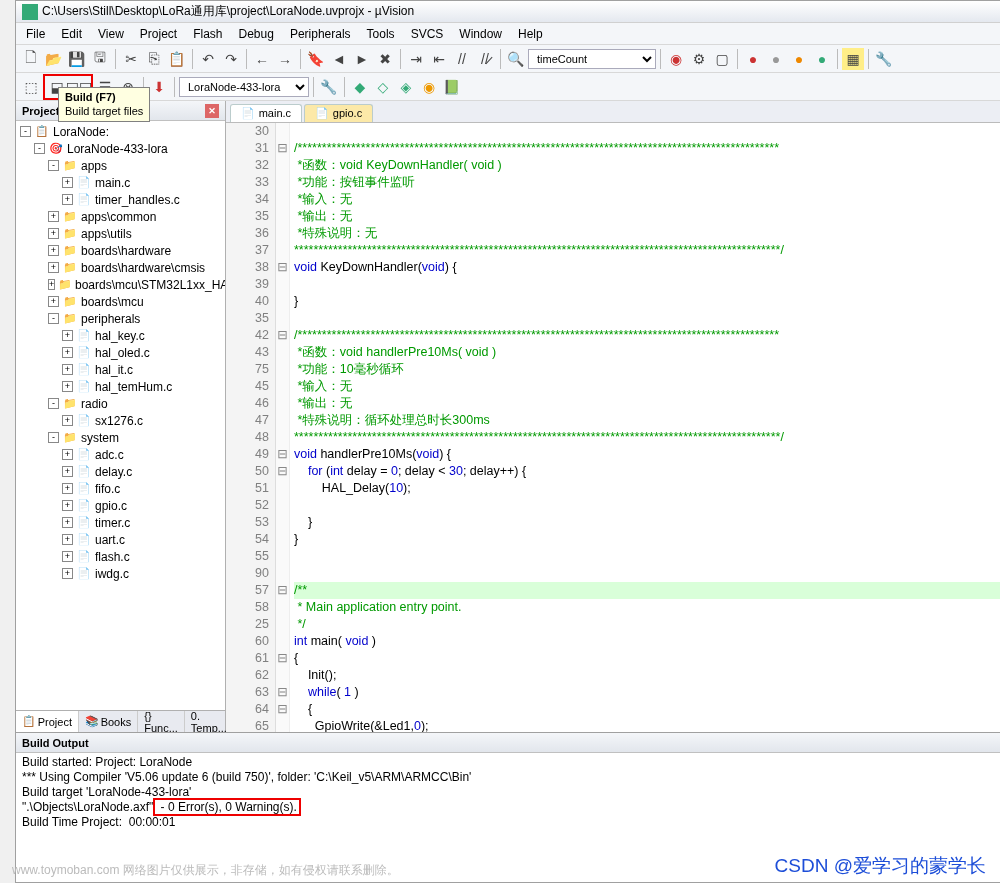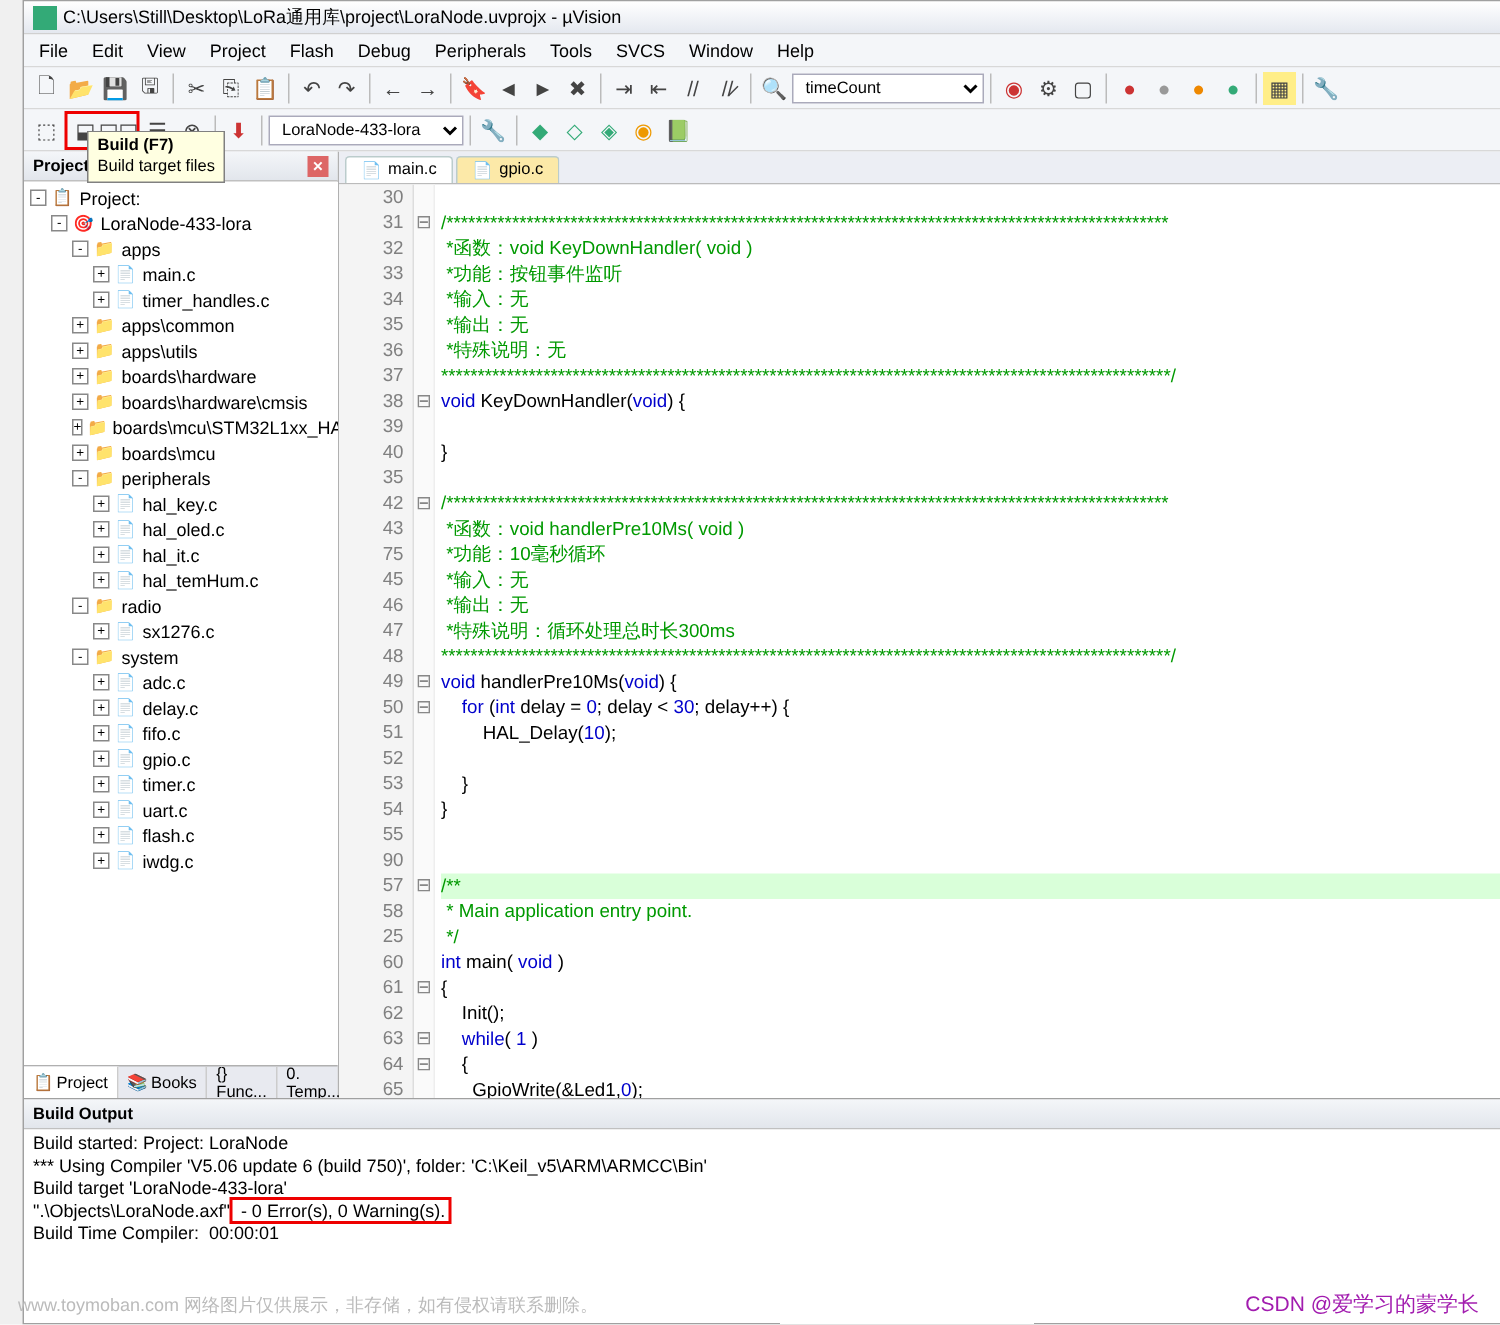"Project:" span { text: Project -> LoraNode }
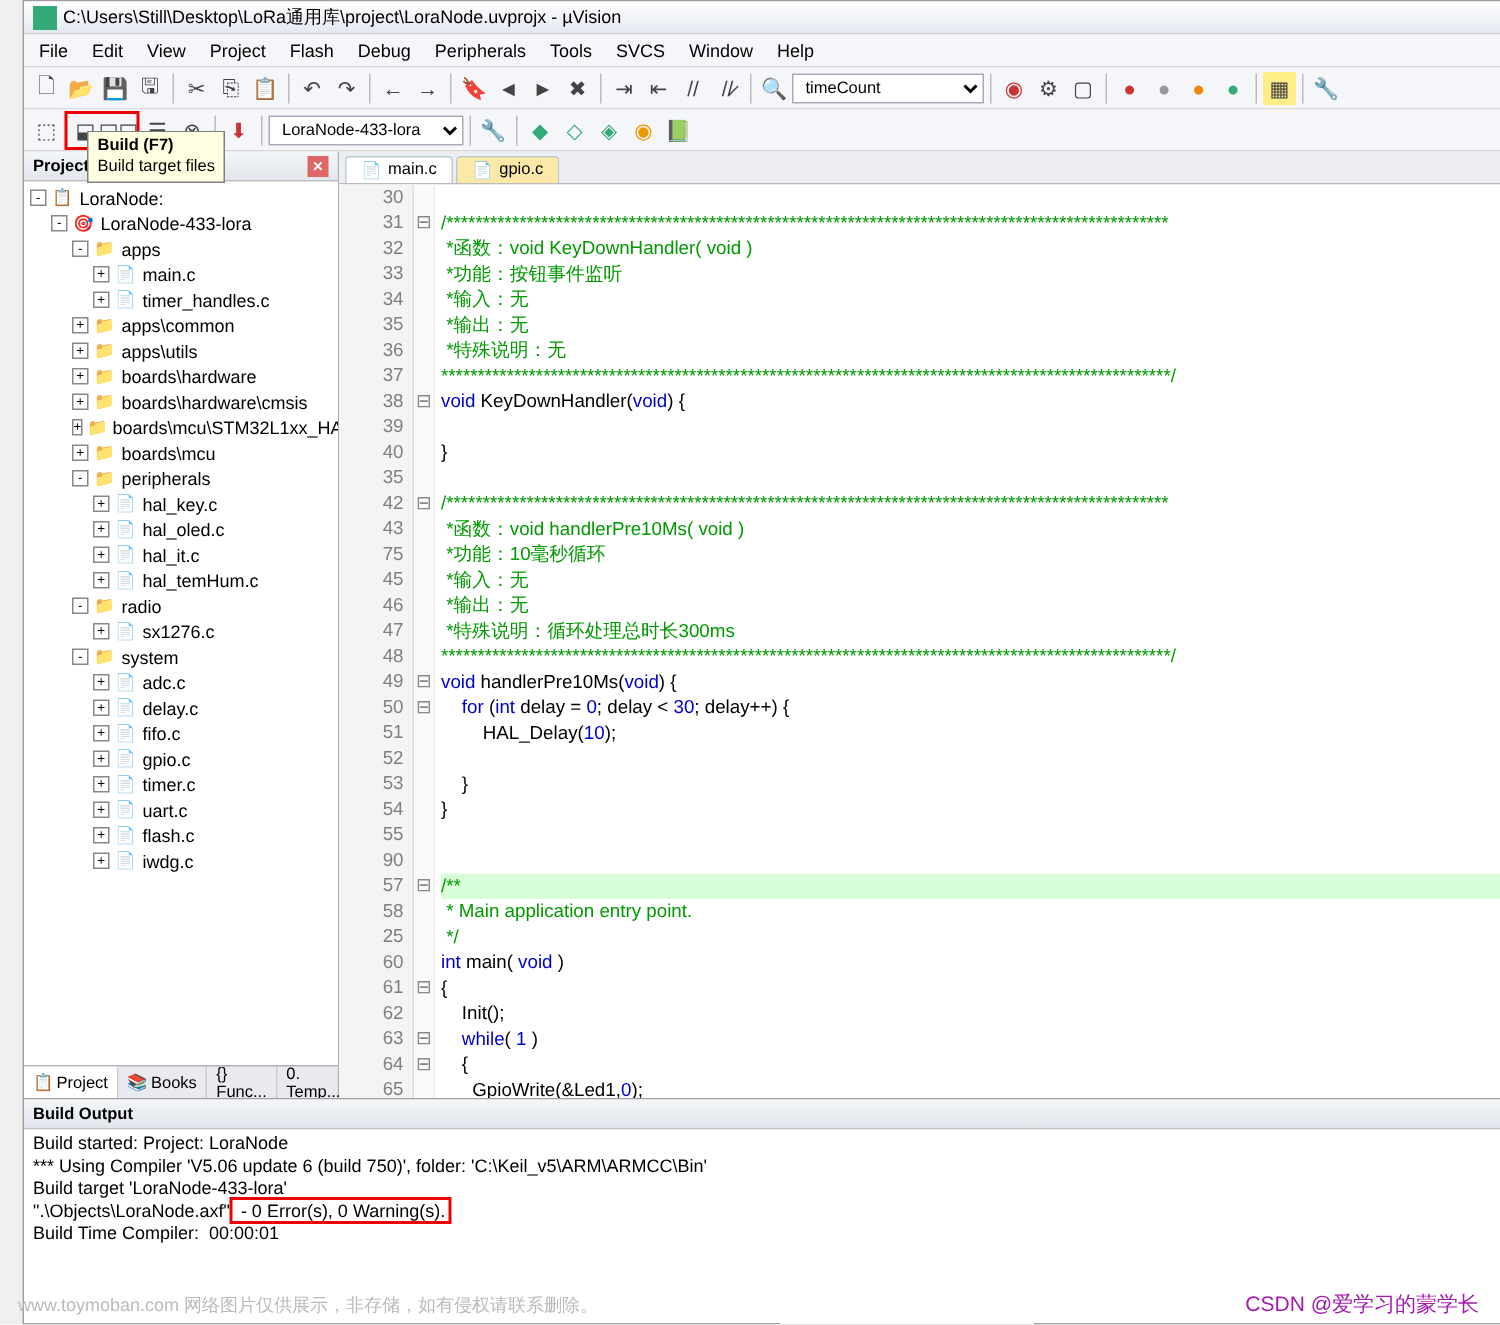"Build Time Compiler: 00:00:01" span { text: Compiler -> Project }
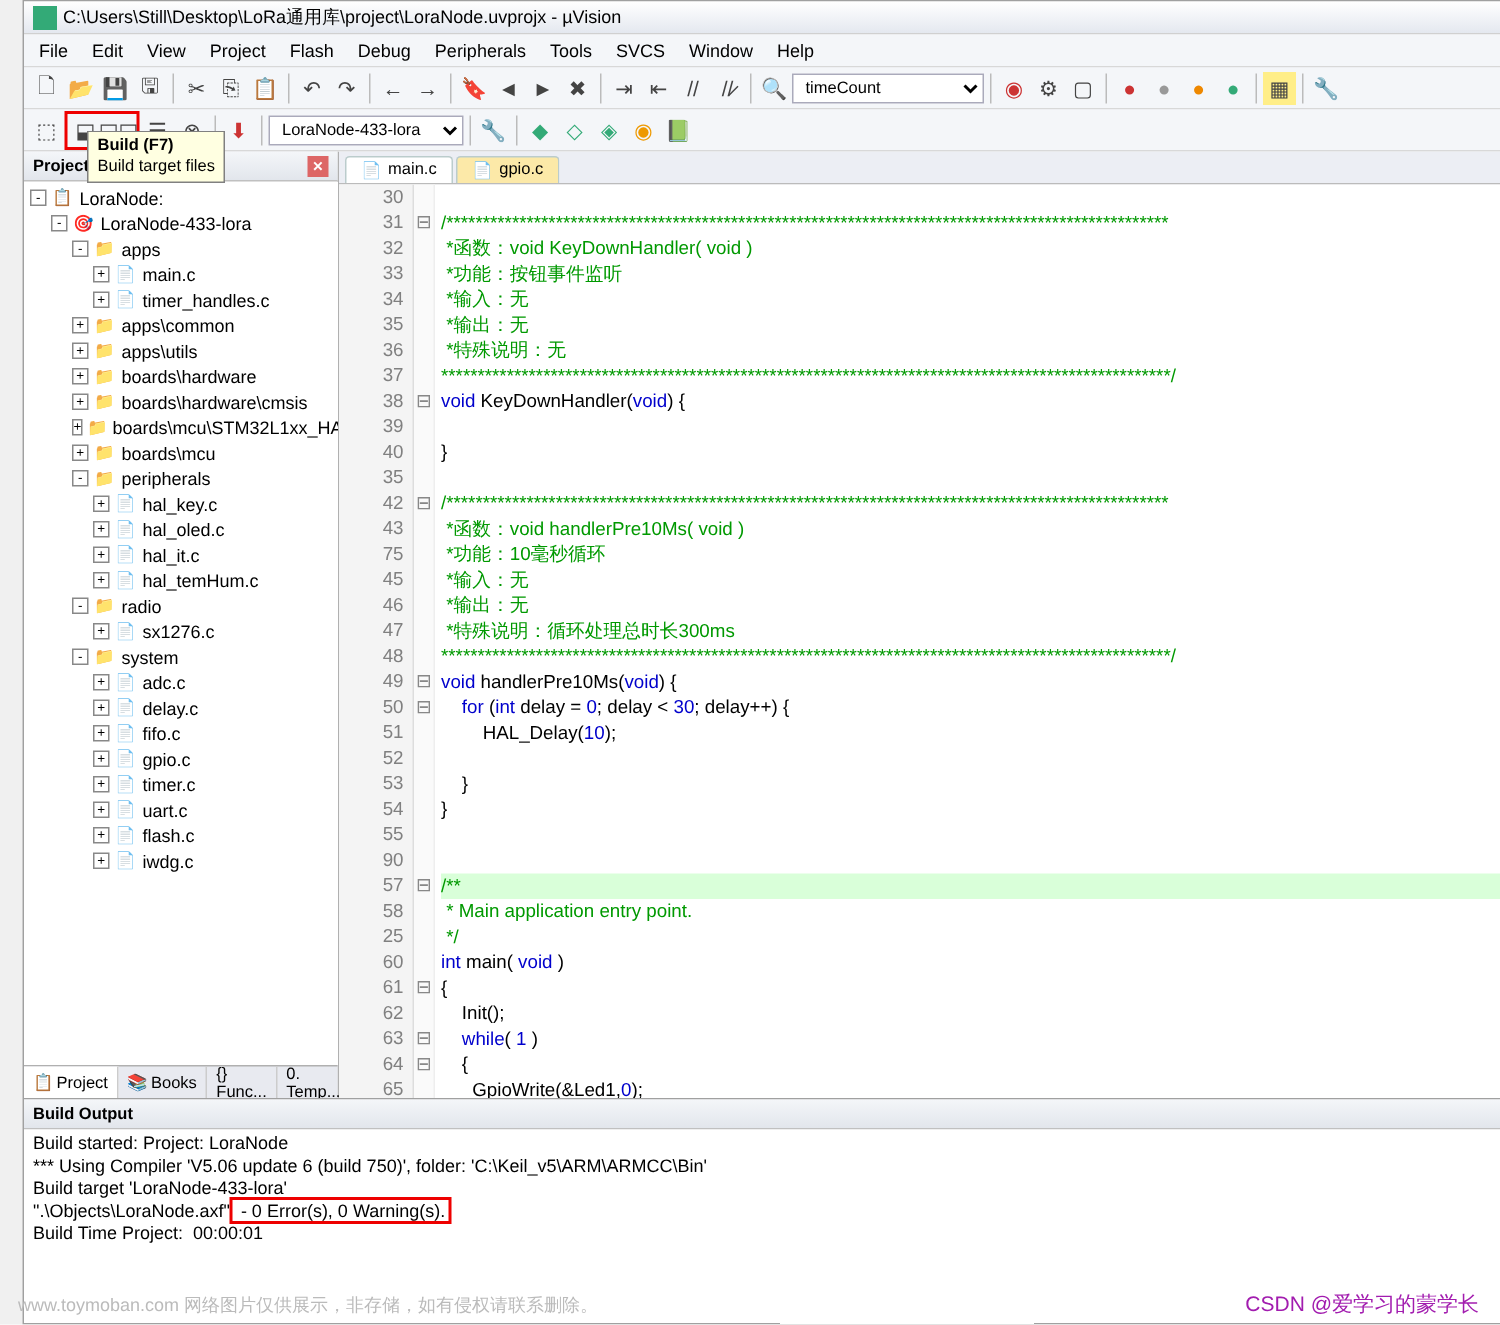"CSDN @爱学习的蒙学长" .csdn { color: #a21caf -> #1d4ed8; font-size: 14px -> 19px }
